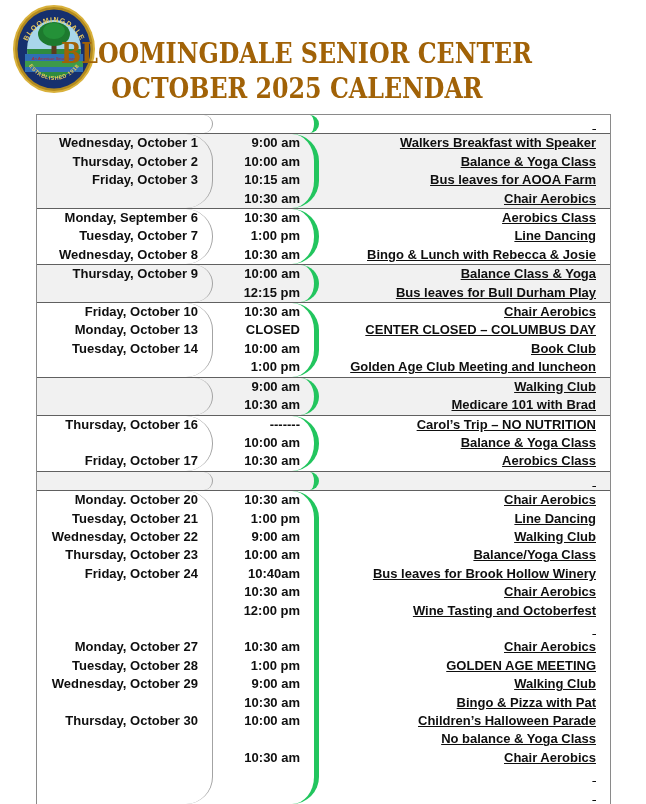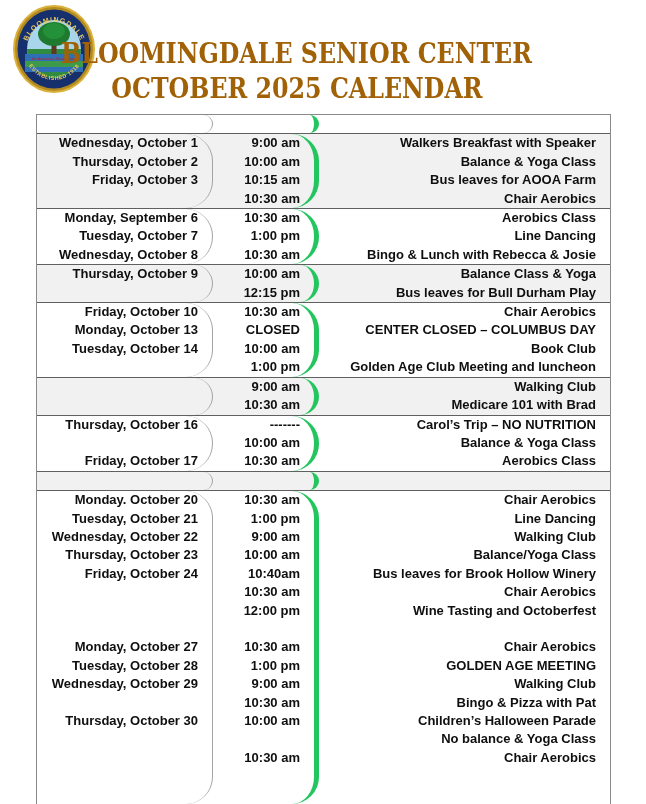"Walkers Breakfast with Speaker" .event-cell { text-decoration: none -> underline }
